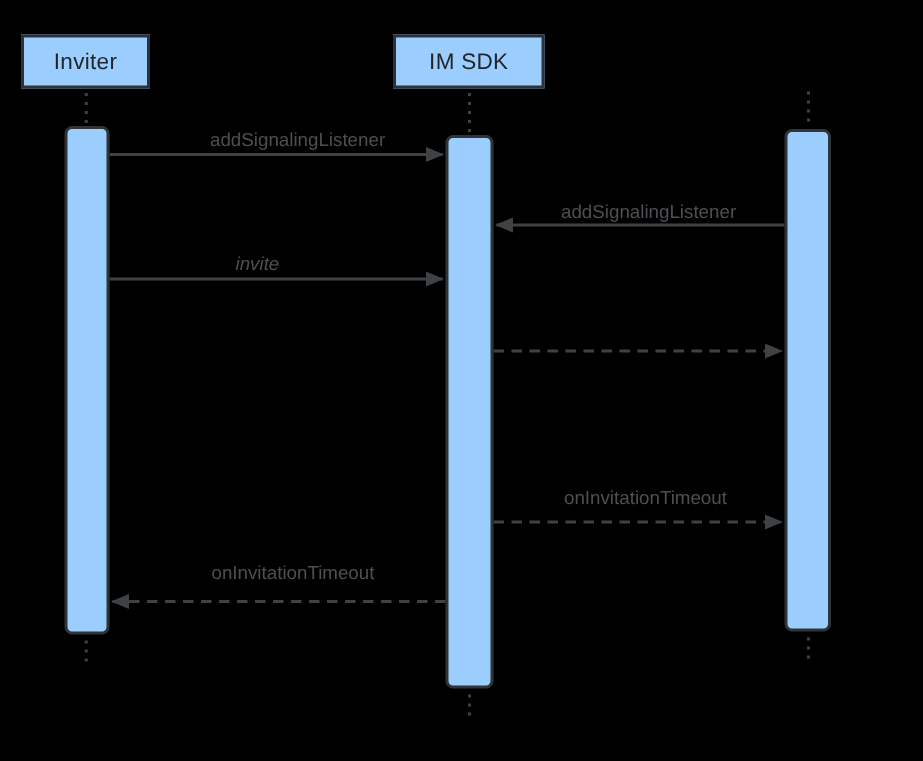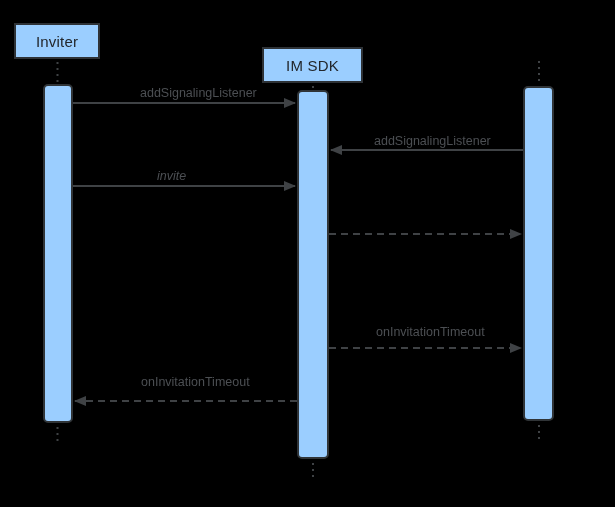"IM SDK" div.pbox { margin-top: 24px -> none }
